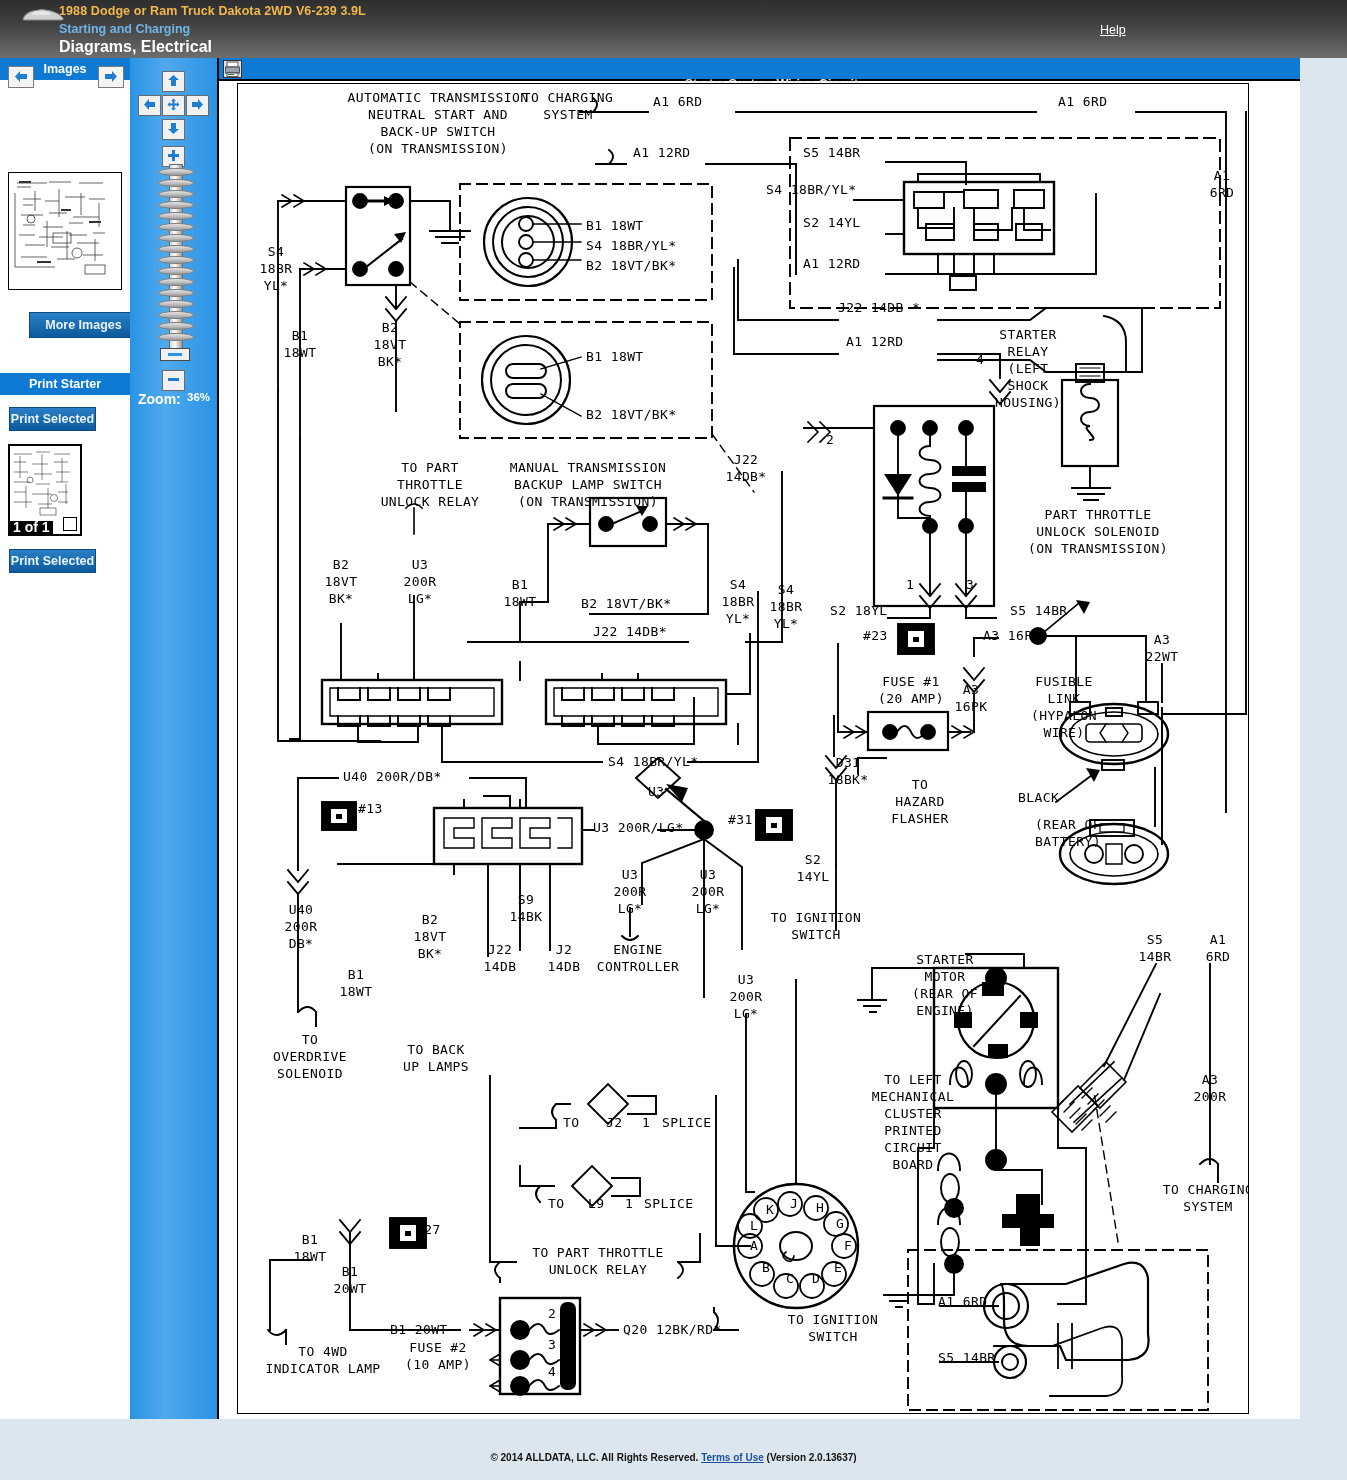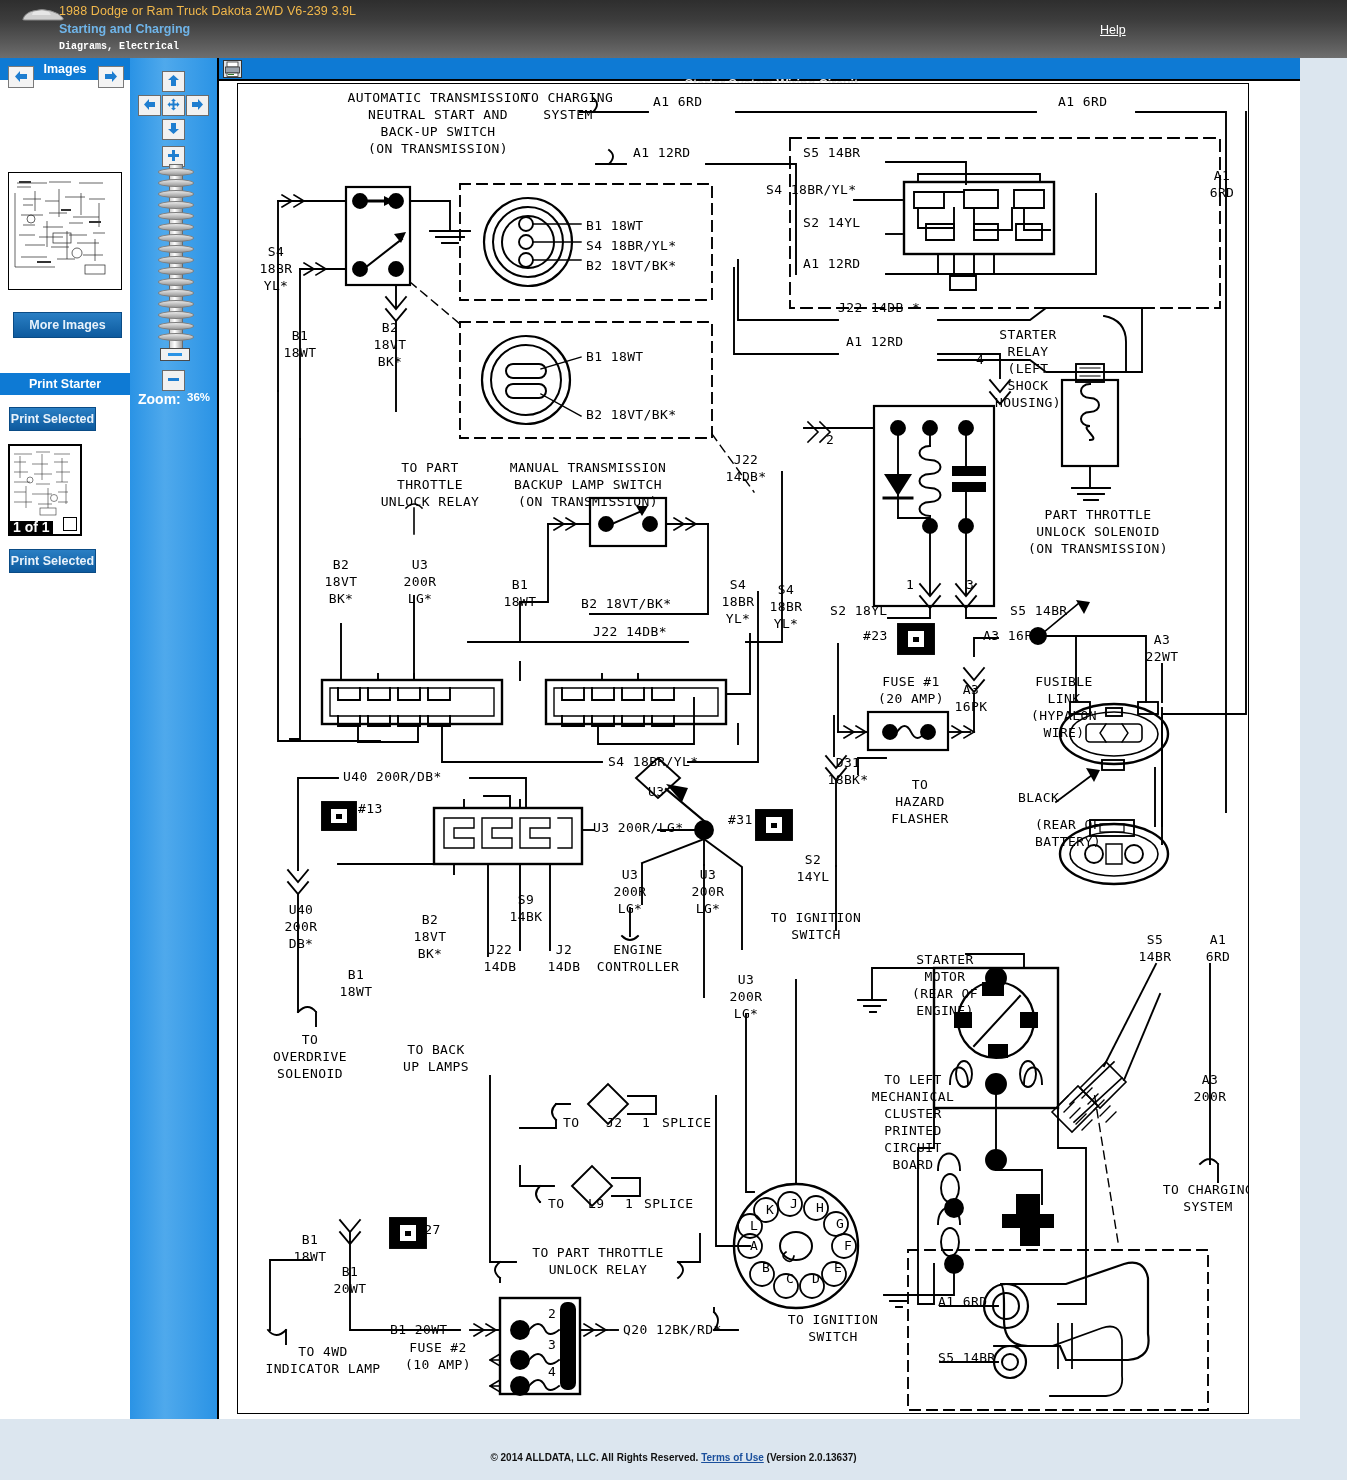"1988 Dodge or Ram Truck" .t-line1 { font-weight: normal -> bold }
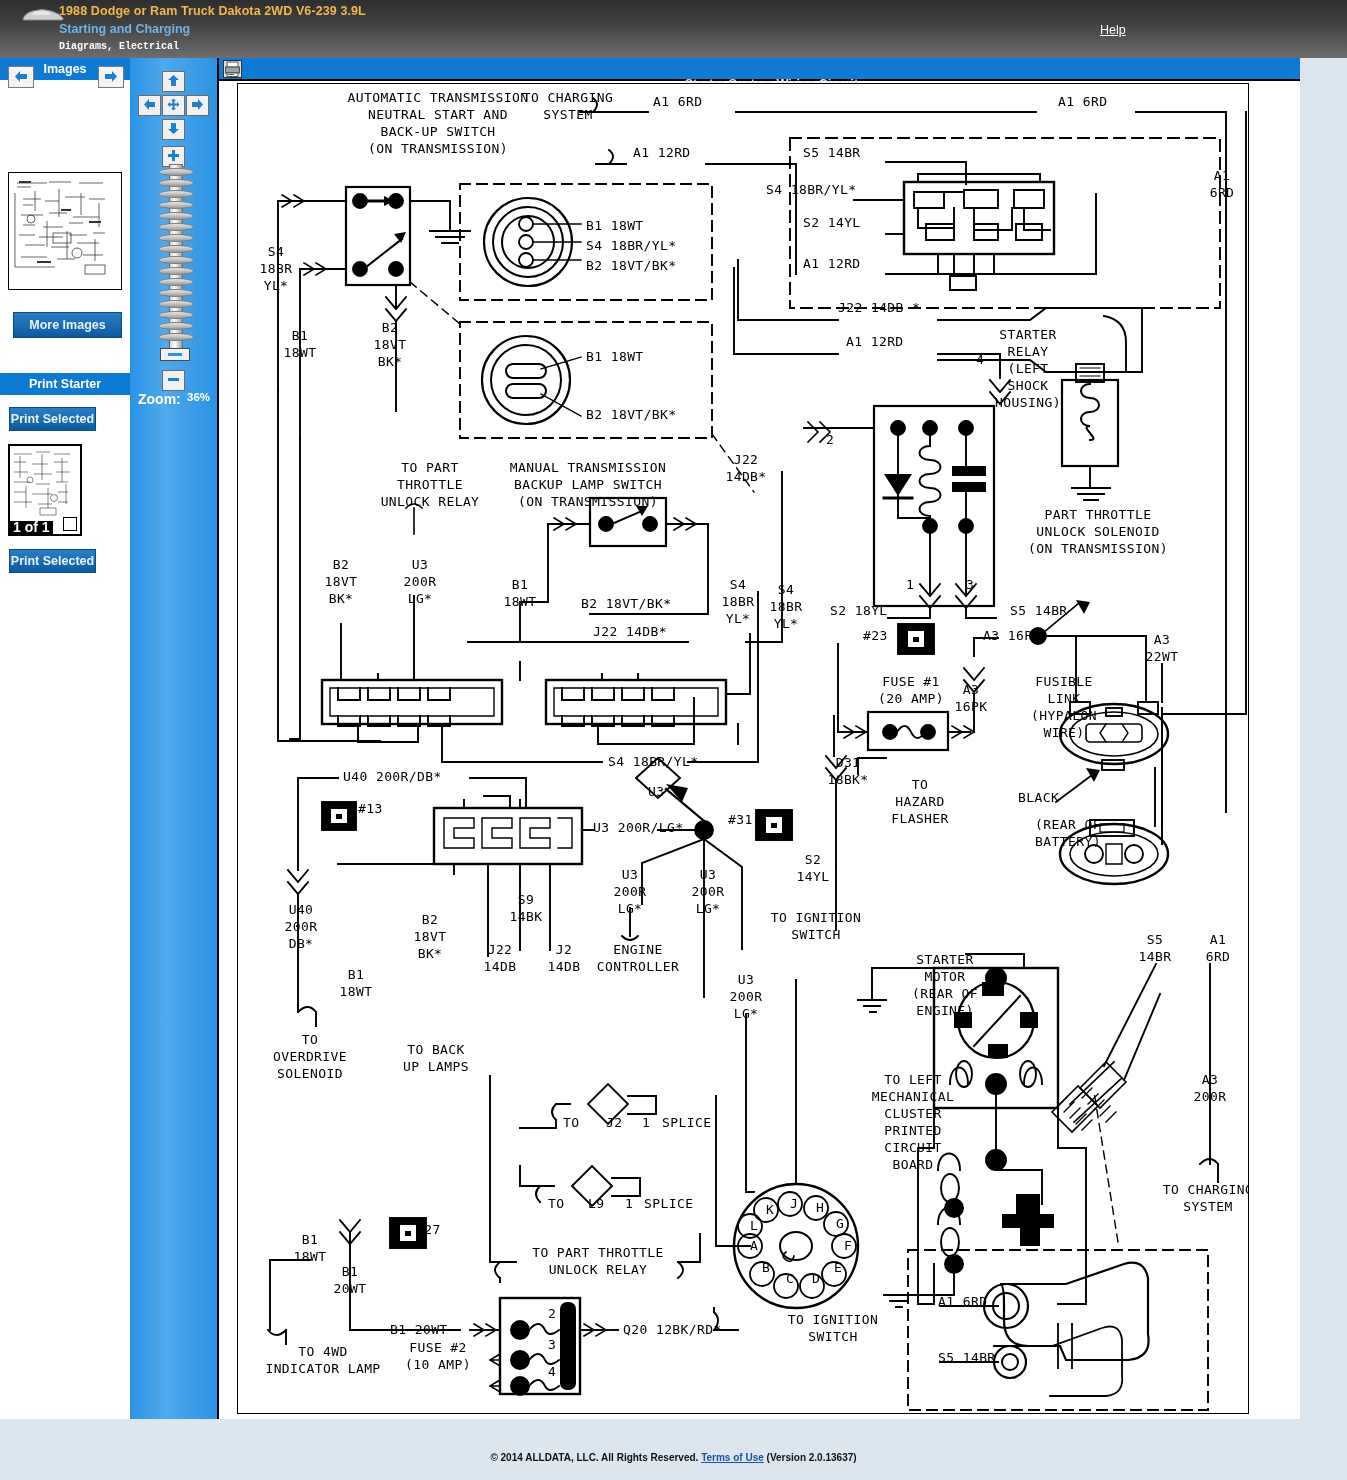"Diagrams, Electrical" .t-line3 { font-family: Liberation Mono, monospace -> none; font-size: 10px -> 16px }
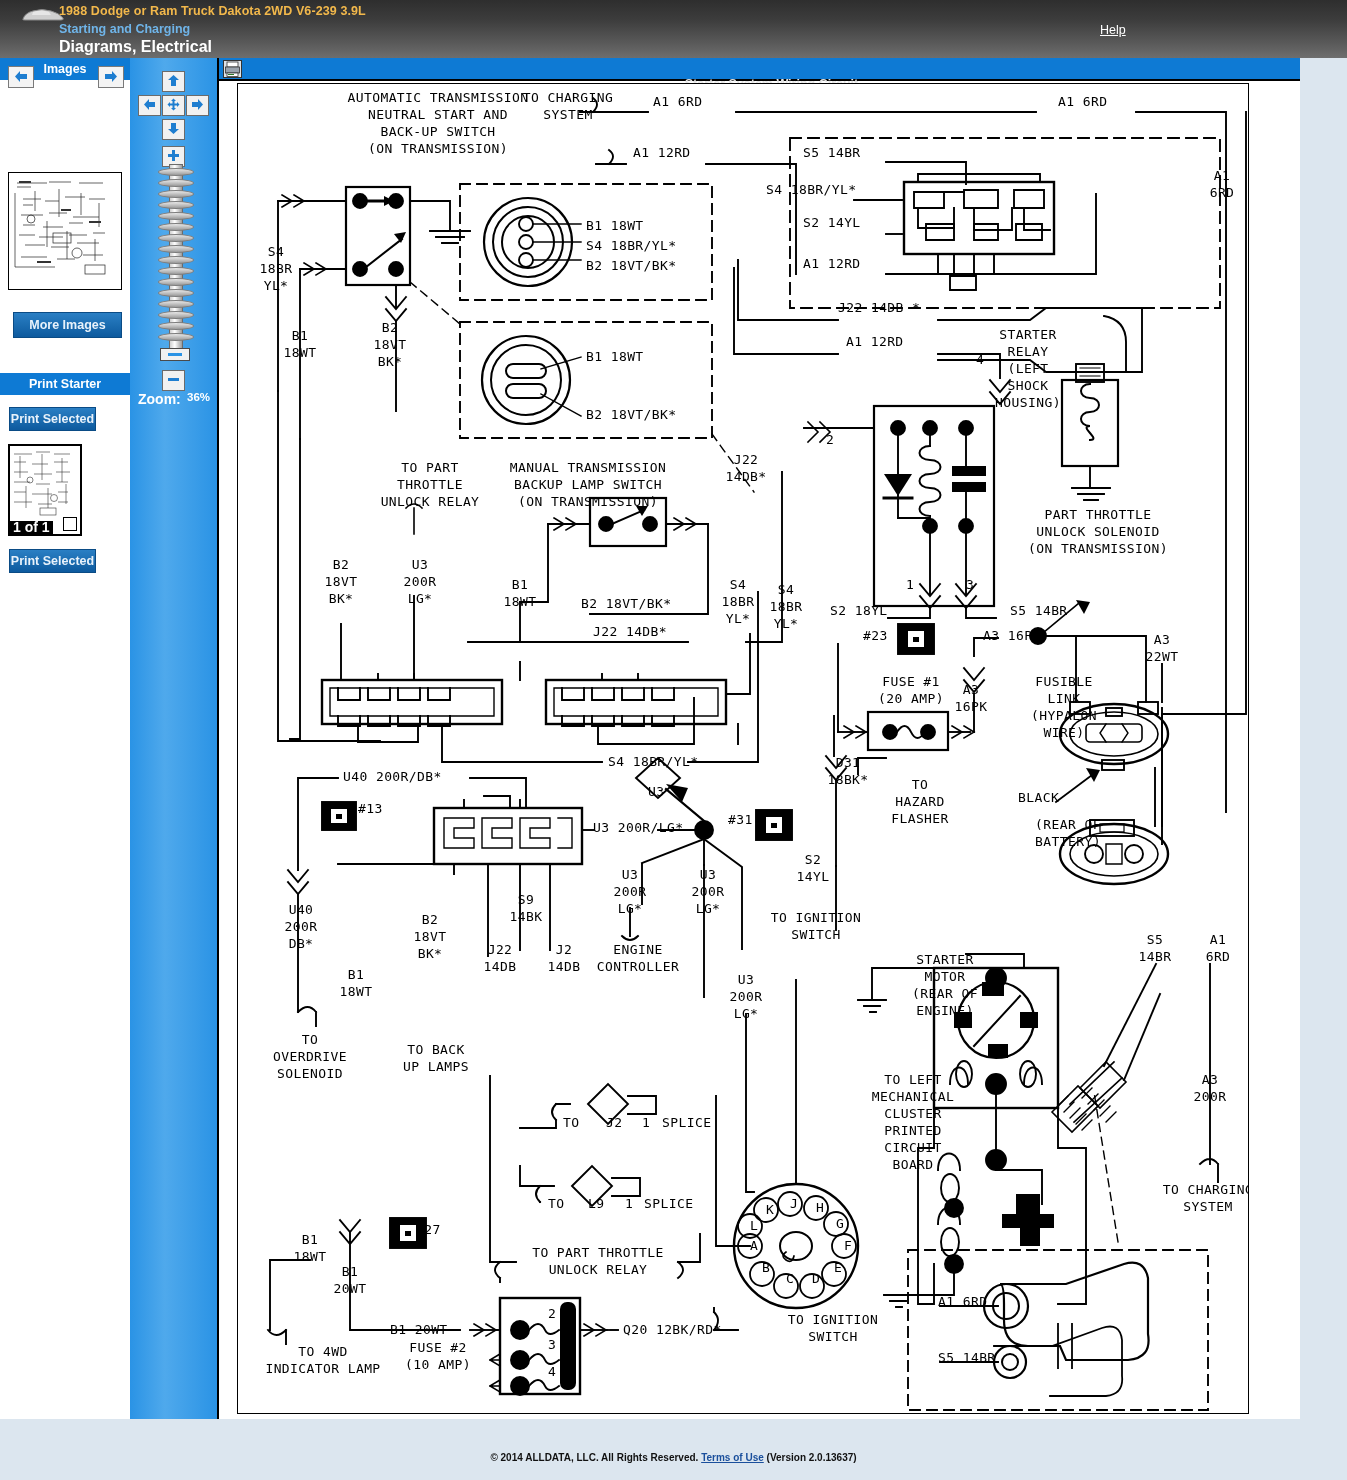"More Images" .more-images { left: 13px -> 29px }
